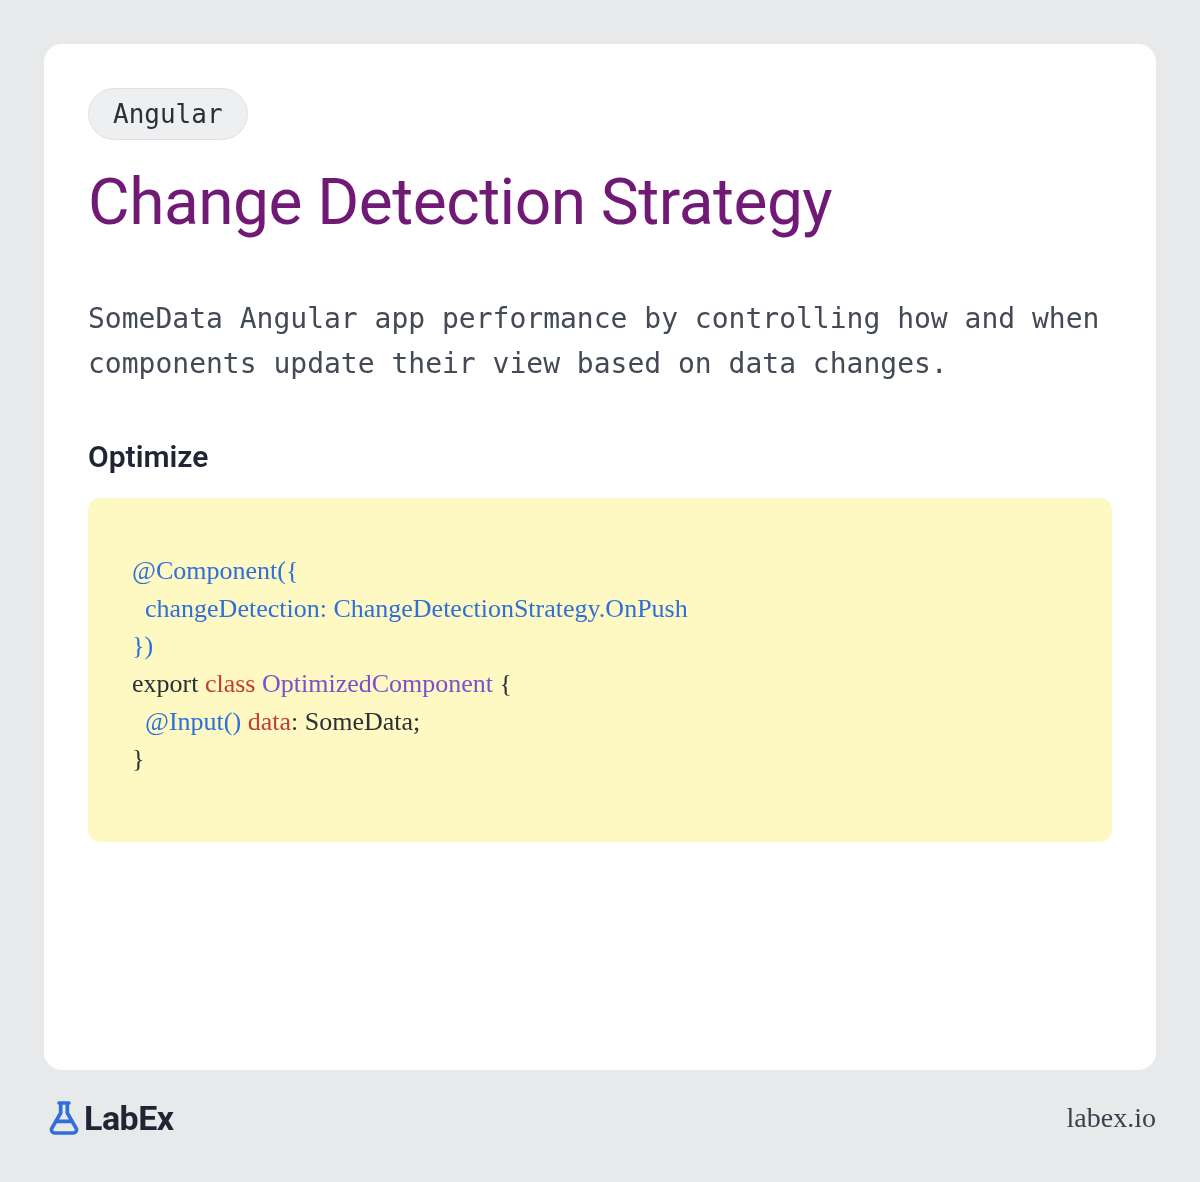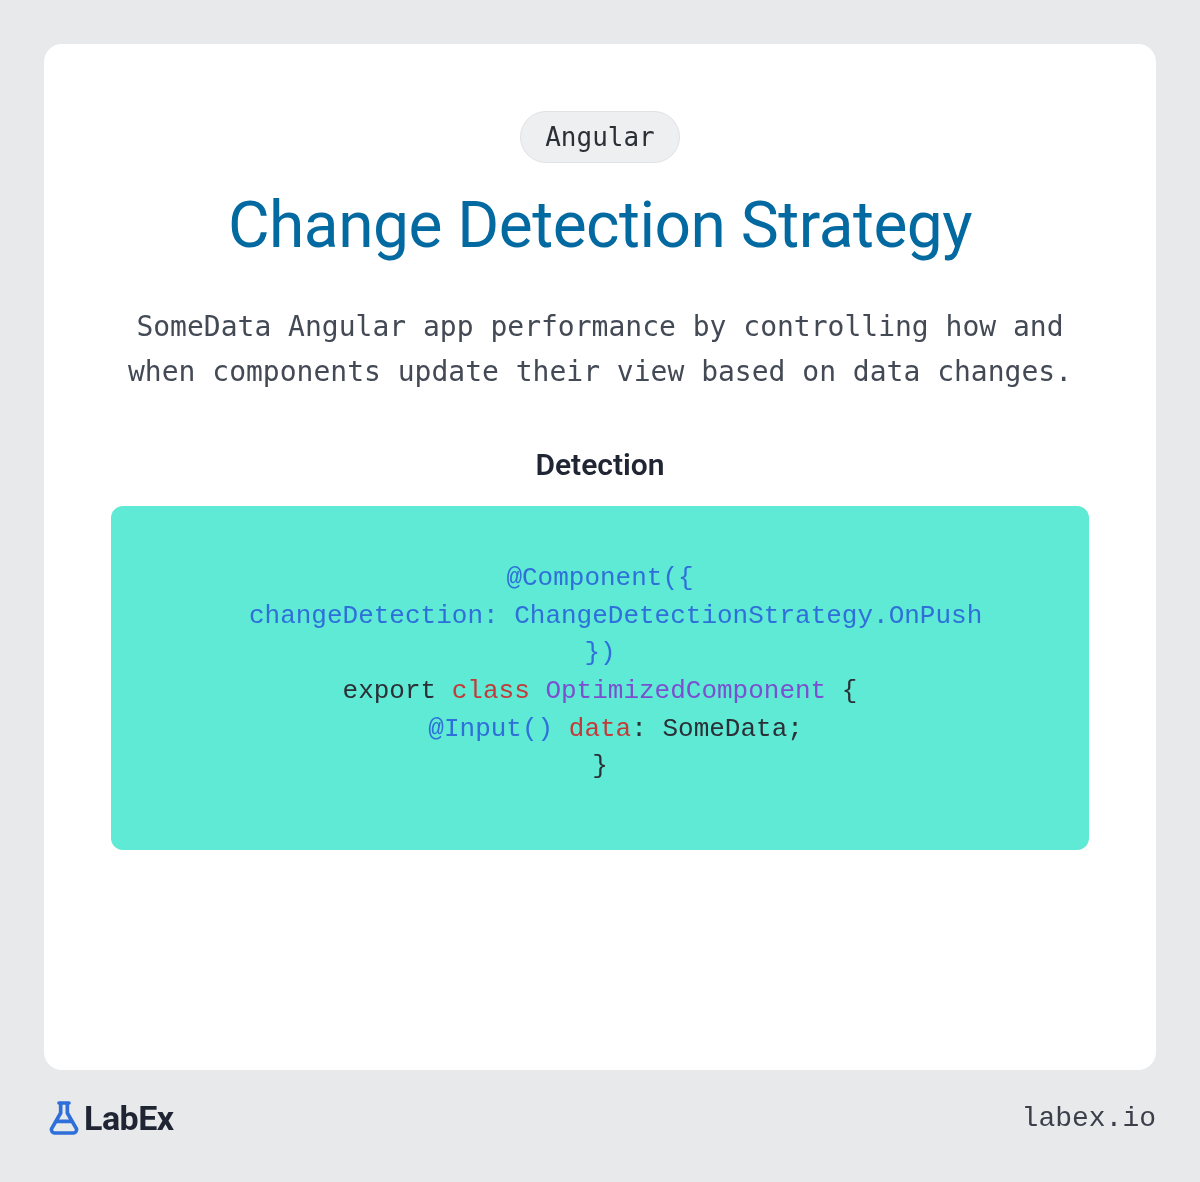"Angular" .card { padding: 67px -> 44px; text-align: center -> none }
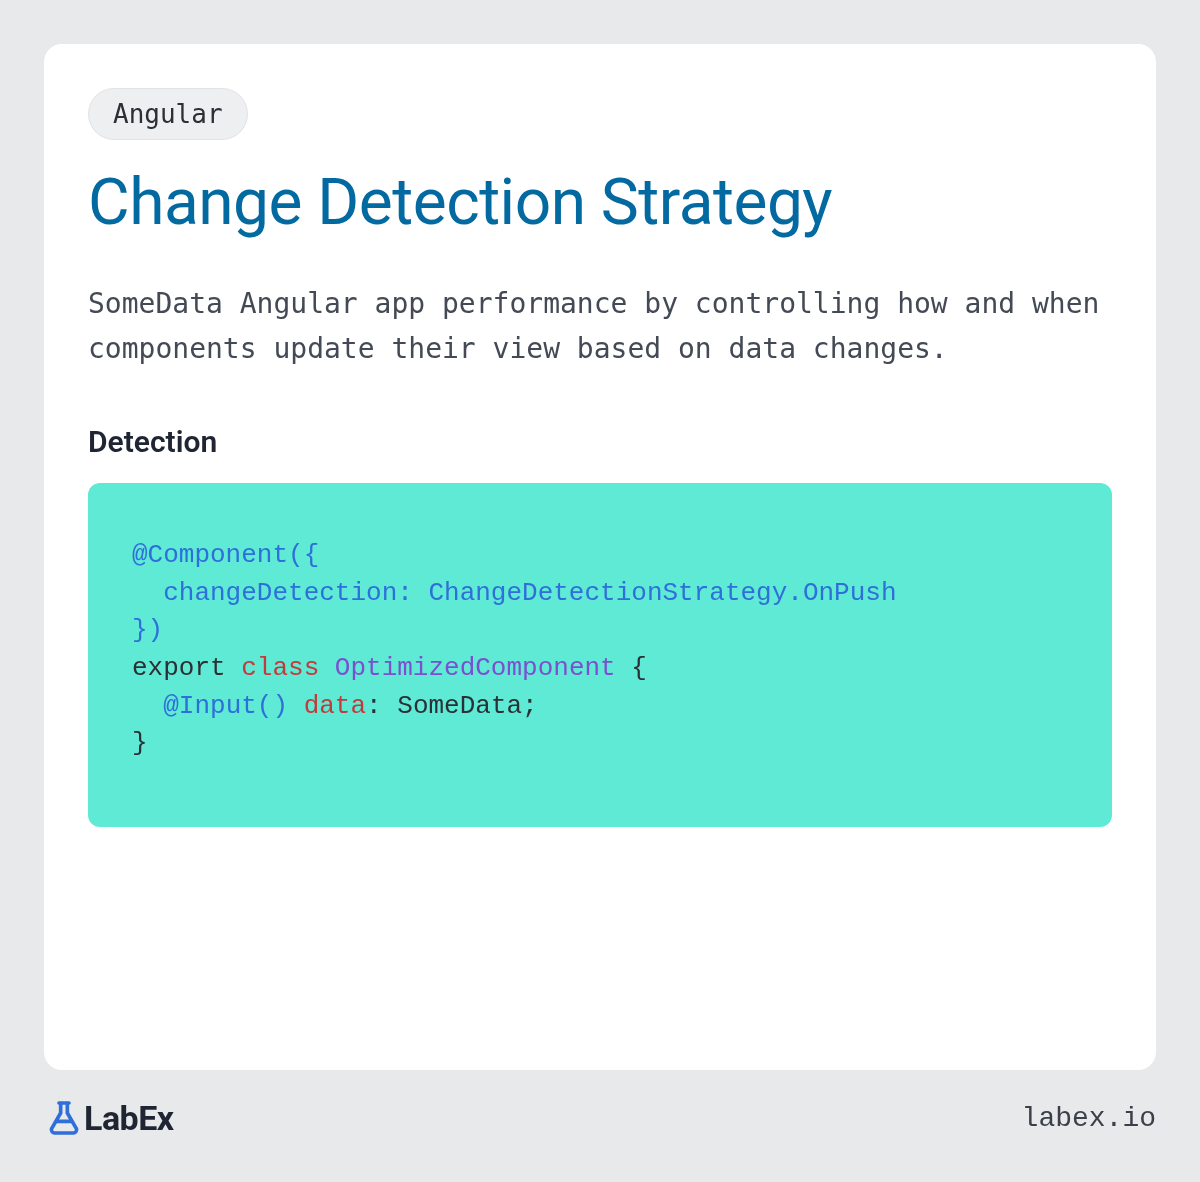"Change Detection Strategy" .title { color: #0369a1 -> #701a75; margin-bottom: 44px -> 59px }
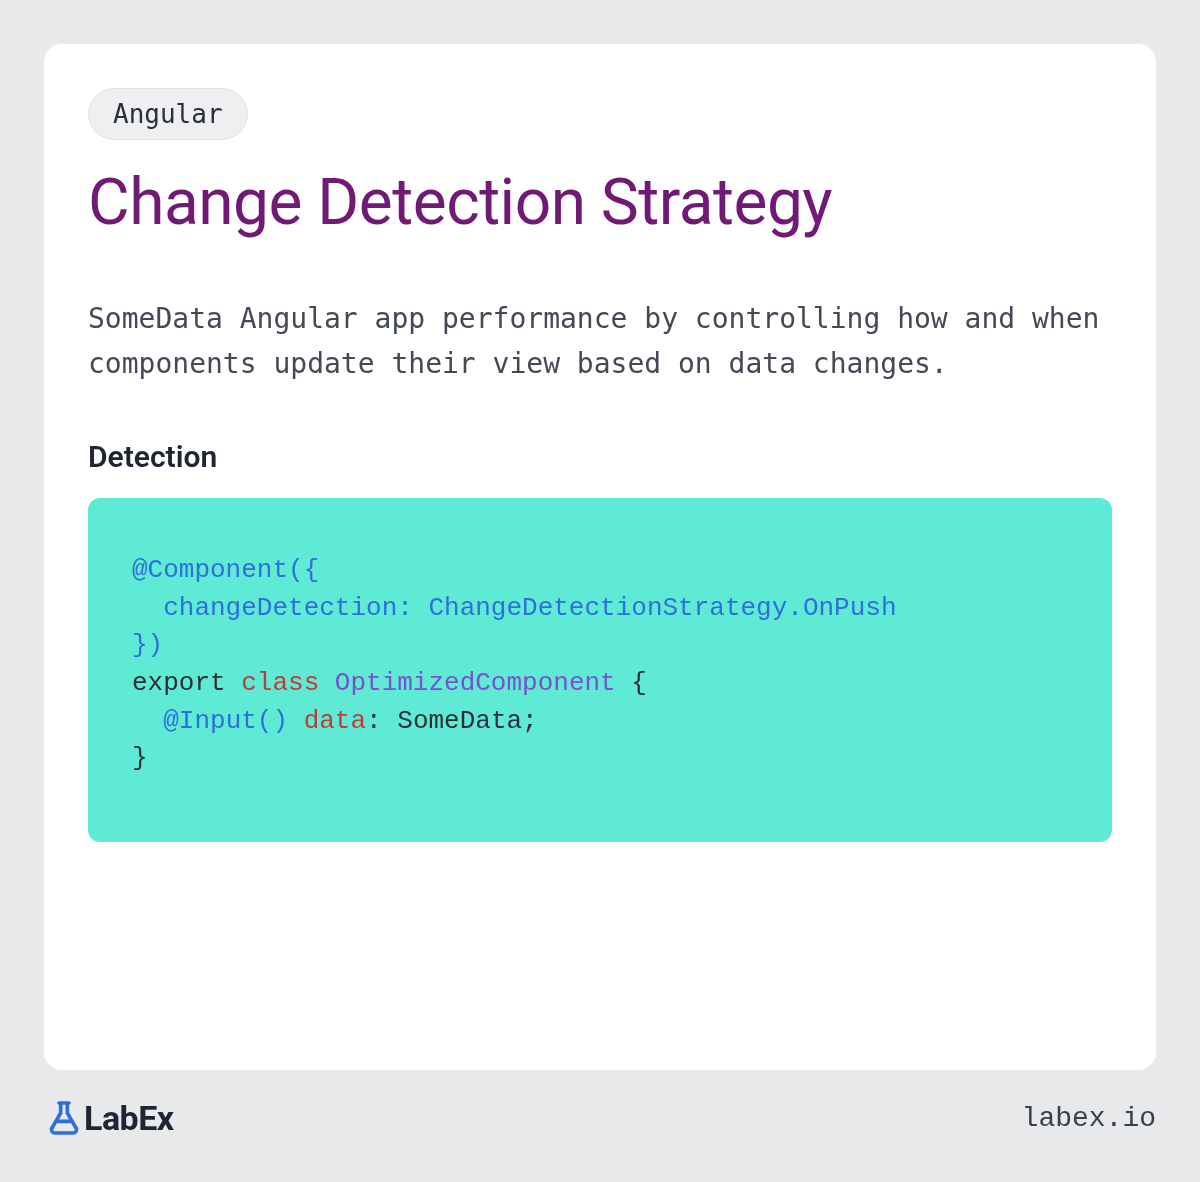"Detection" h2.snippets-heading { text: Detection -> Optimize }
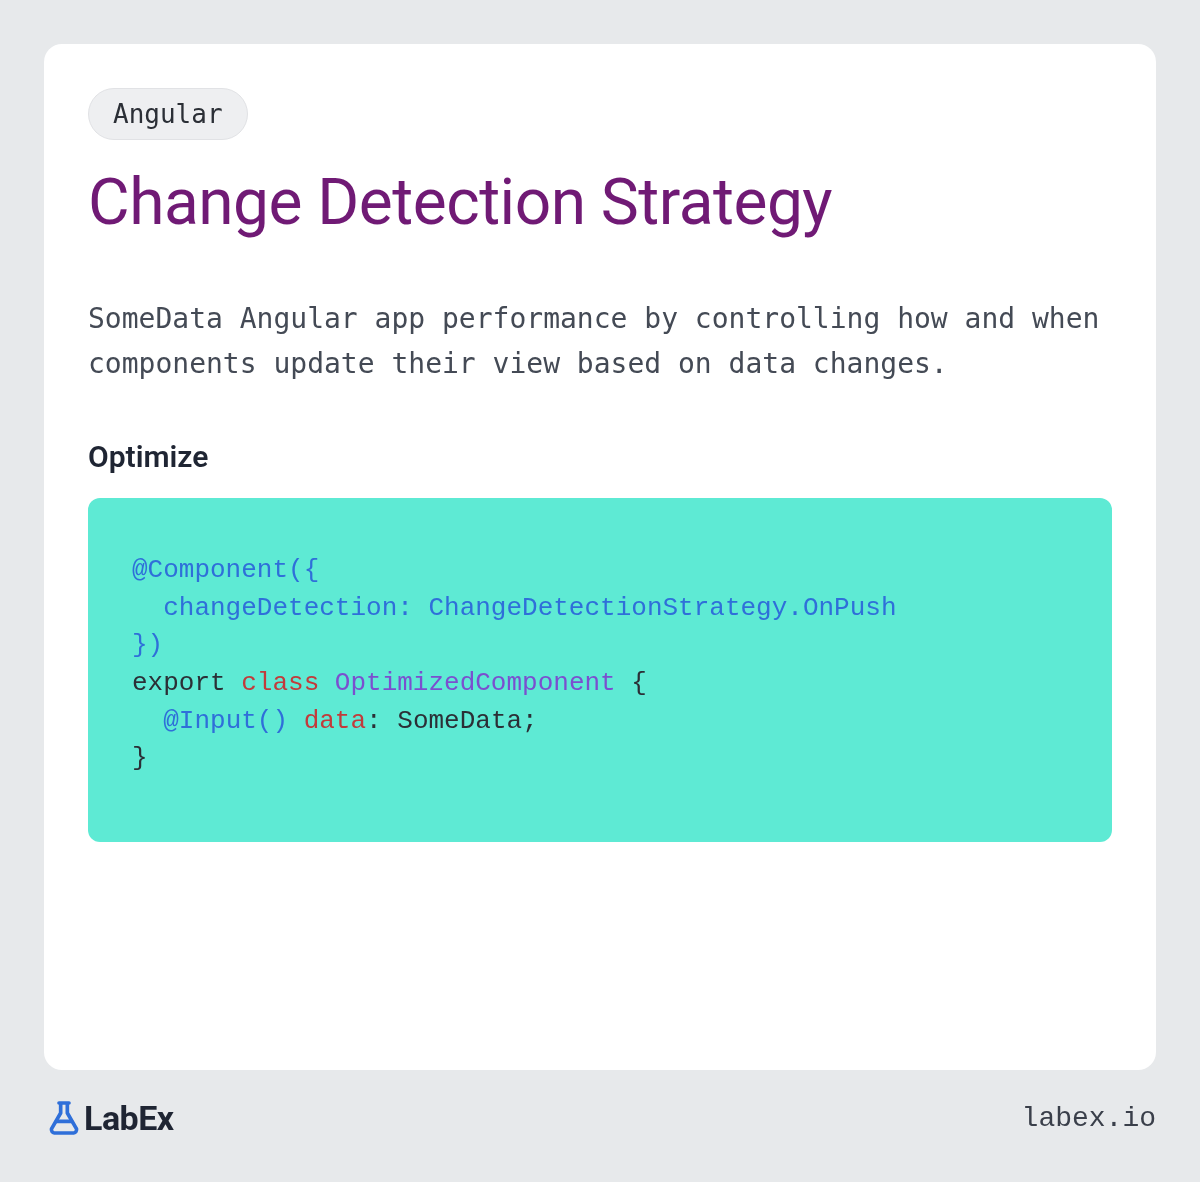"@Component({ changeDetection:" .code-block { background: #5eead4 -> #fef9c3; font-family: Liberation Mono, monospace -> Liberation Serif, serif }
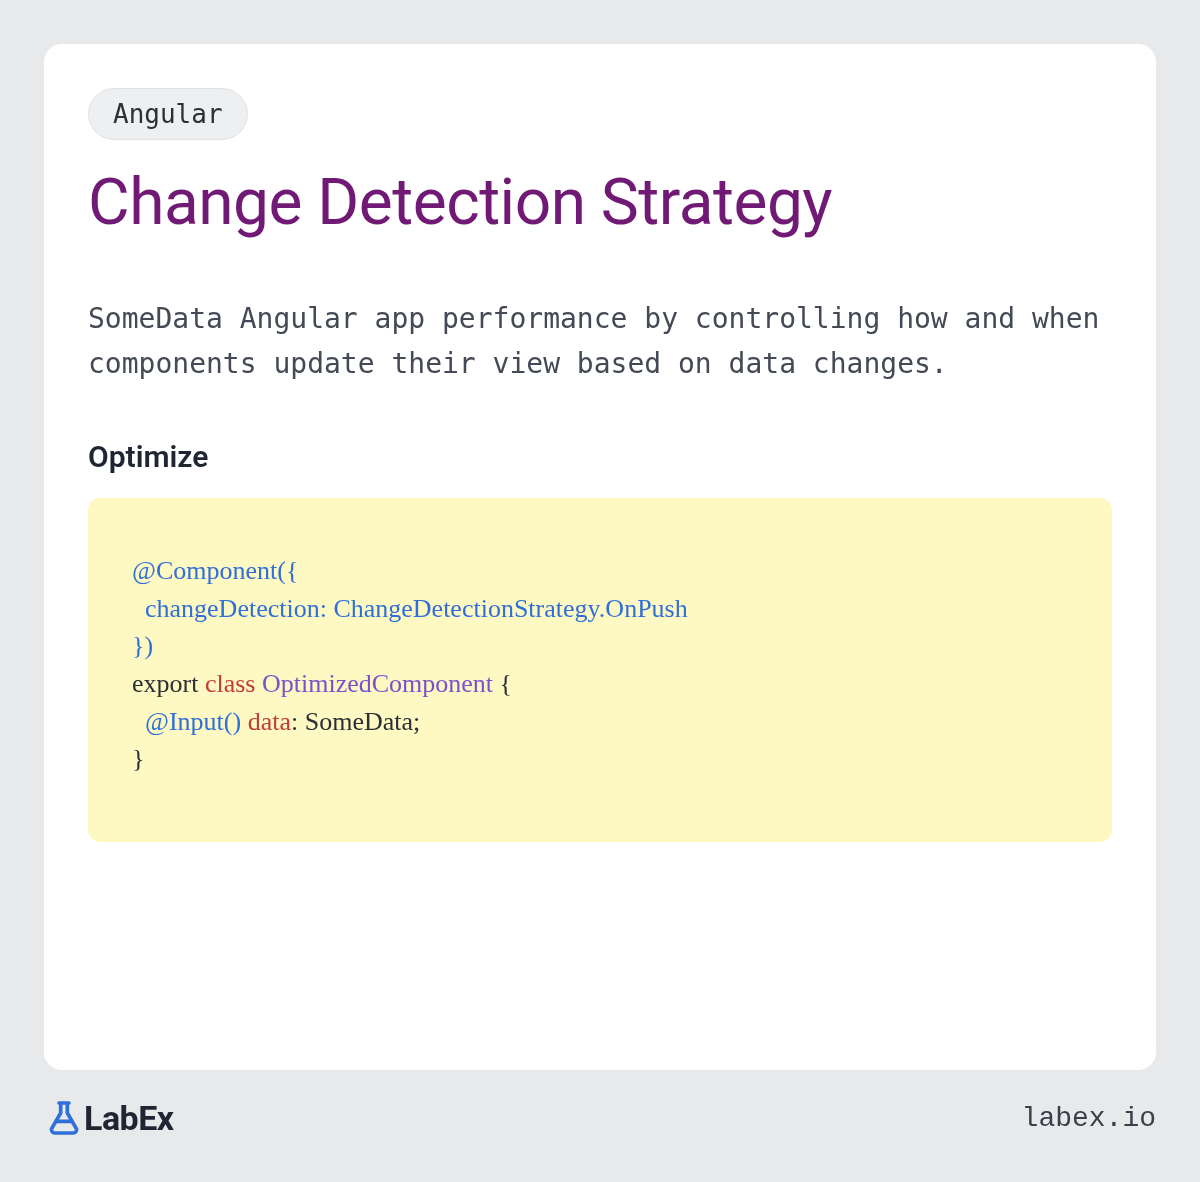"labex.io" .brand-url { font-family: Liberation Mono, monospace -> Liberation Serif, serif }
